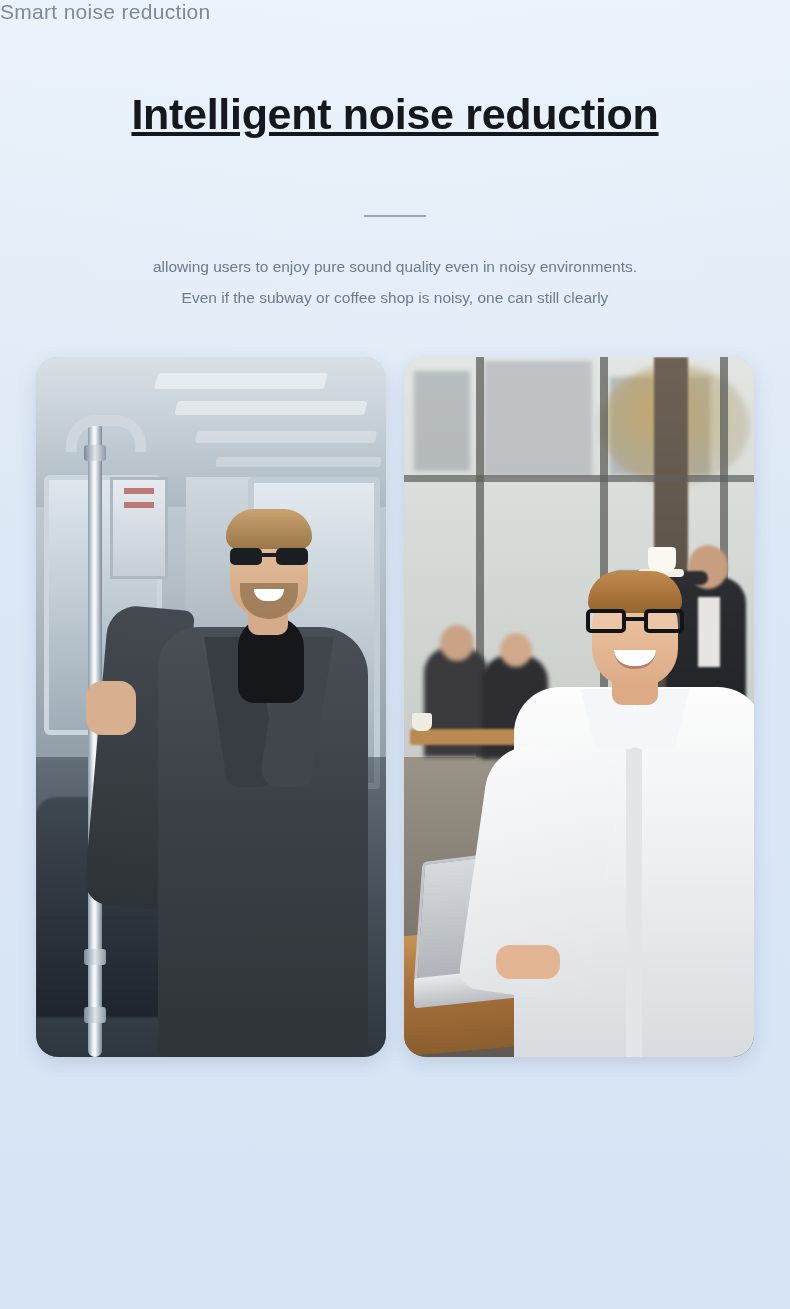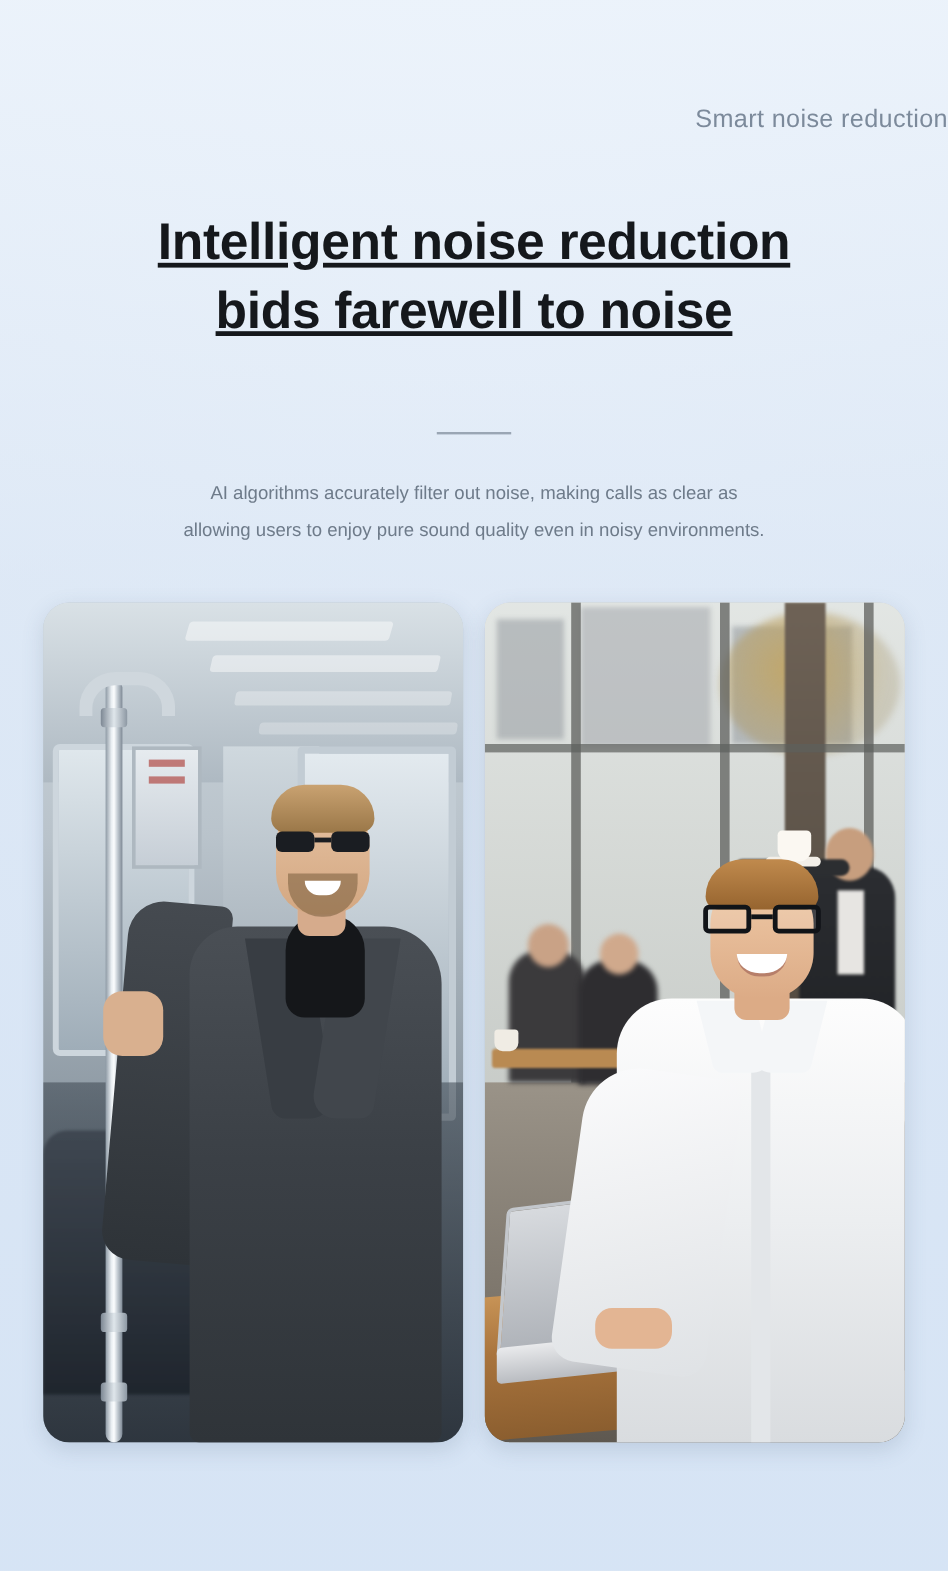"Smart noise reduction" .eyebrow { padding-top: 88px -> none; text-align: right -> left }
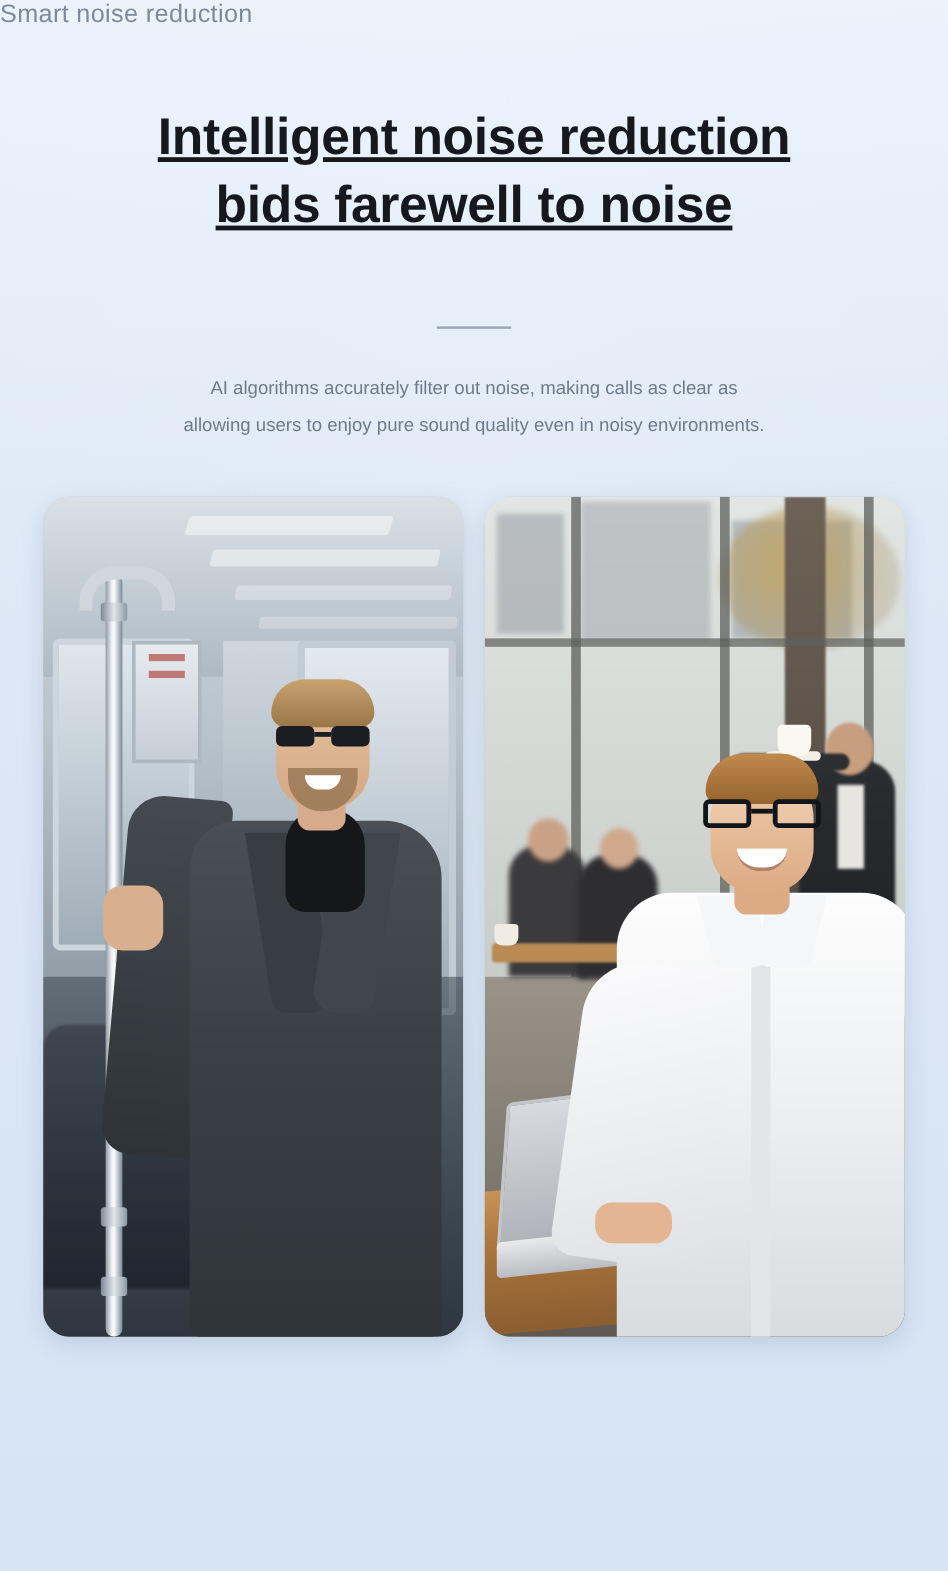"bids farewell to noise" span.line { html: <span>bids farewell to noise</span> -> none }
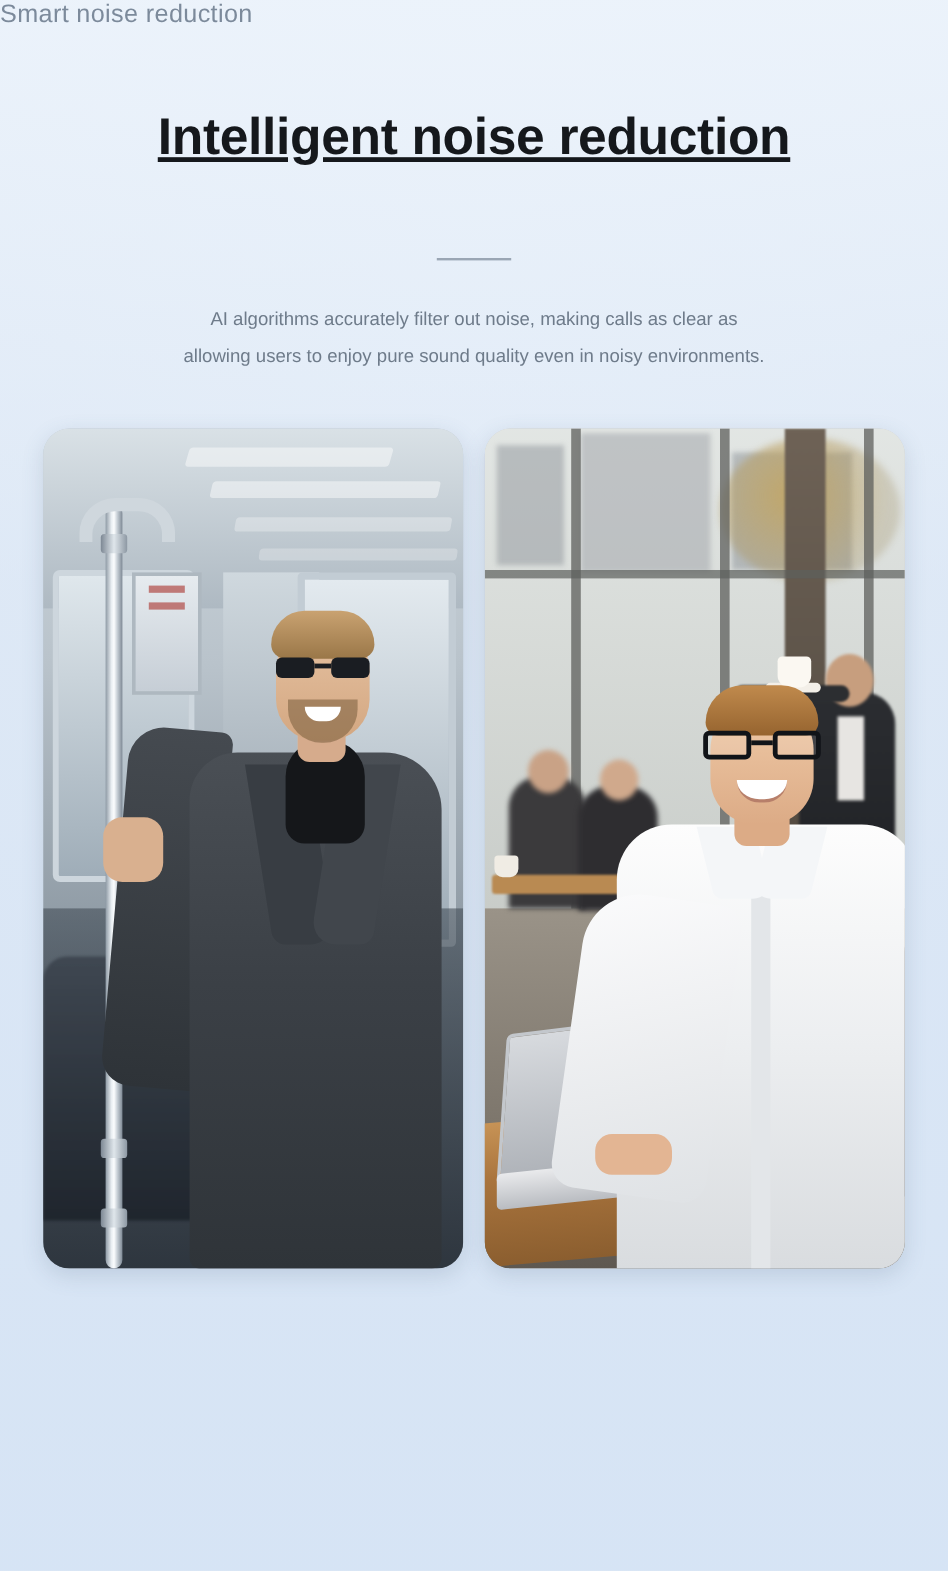"AI algorithms accurately filter out" span.line { html: <span>AI algorithms accurately filter out noise, making calls as clear as</span> -> none }
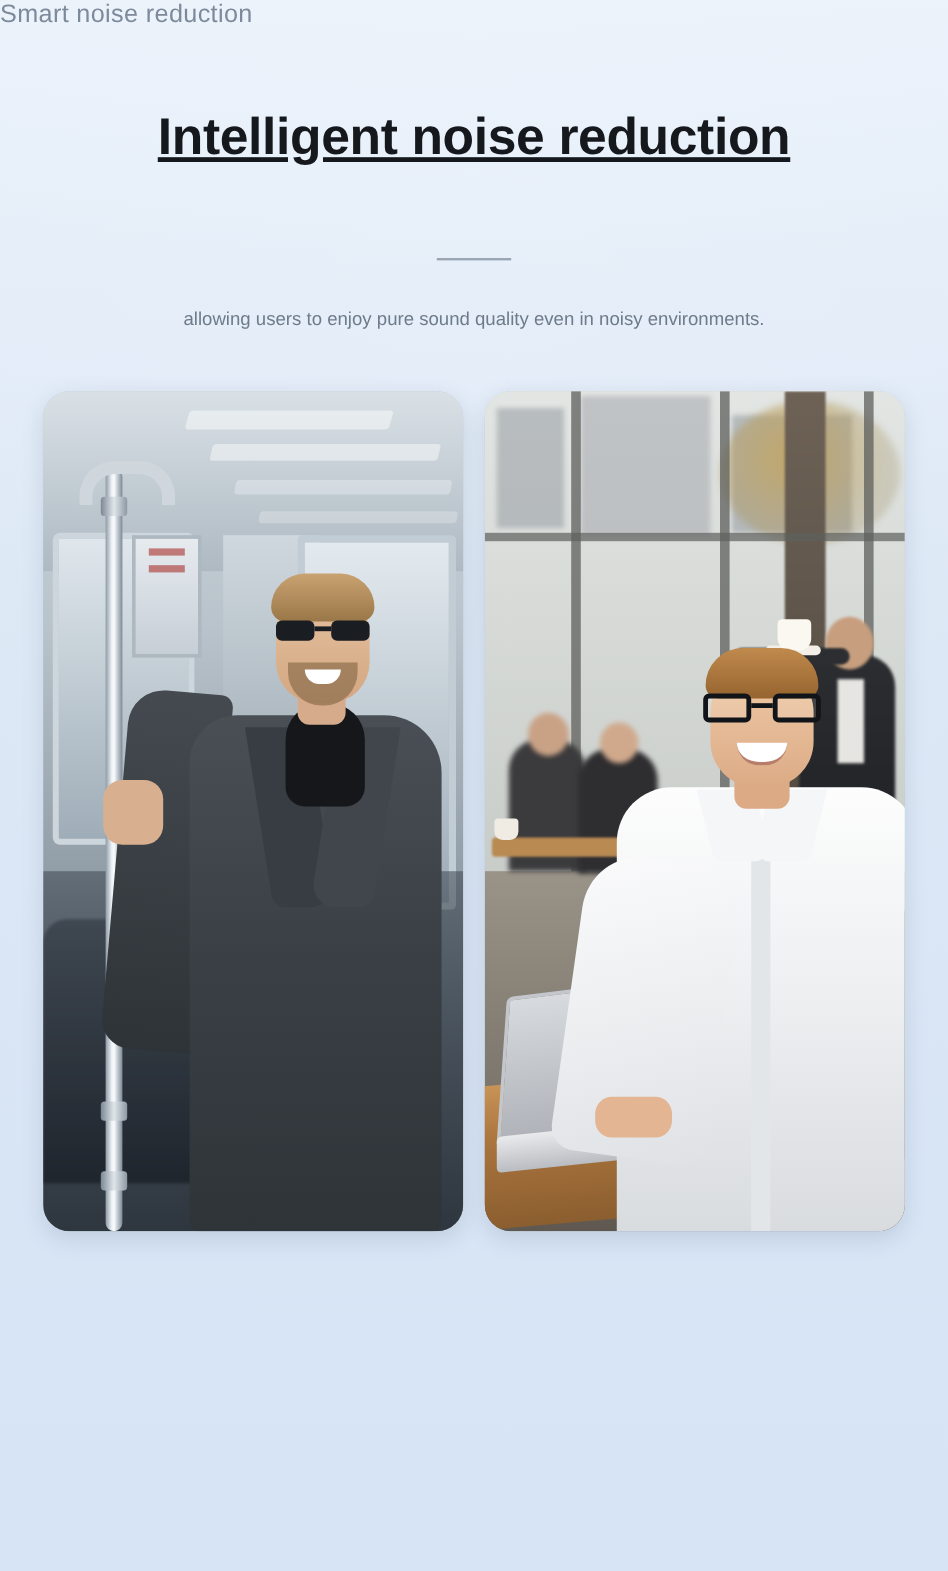"Even if the subway or" span.line { html: none -> <span>Even if the subway or coffee shop is noisy, one can still clearly</span> }
